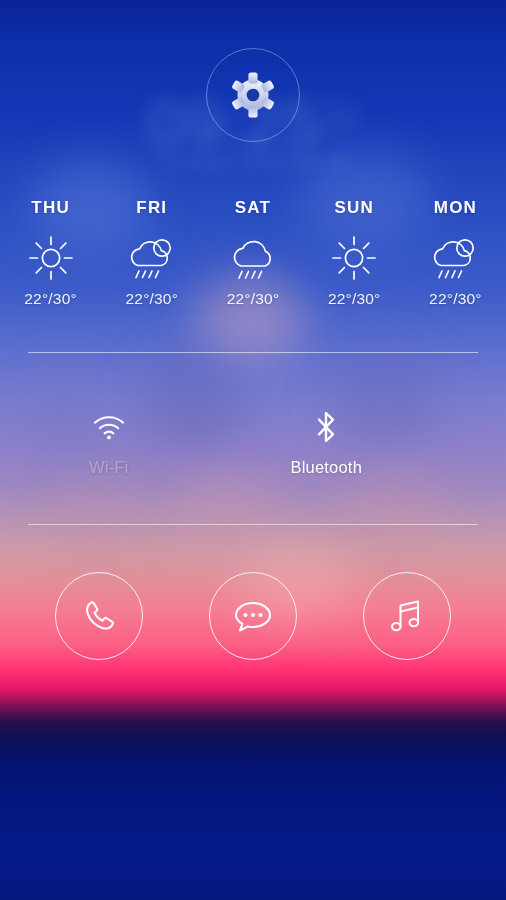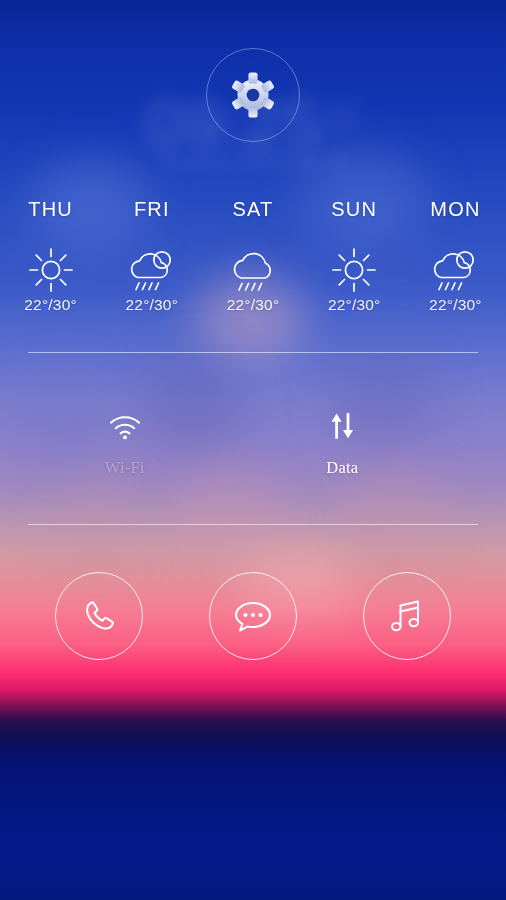"THU" .w-day { font-size: 20px -> 17px; font-weight: 400 -> 700; margin-bottom: 23px -> 14px }
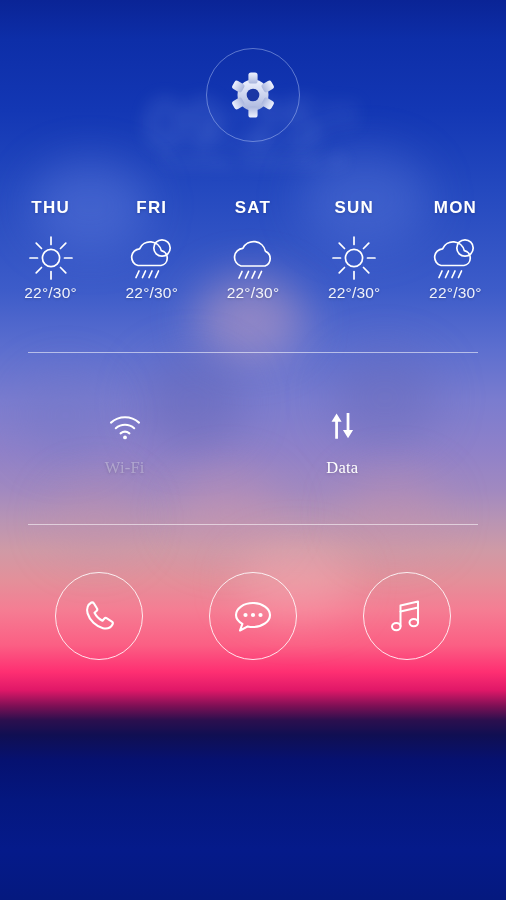"22°/30°" .w-temp { margin-top: 0 -> 6px }
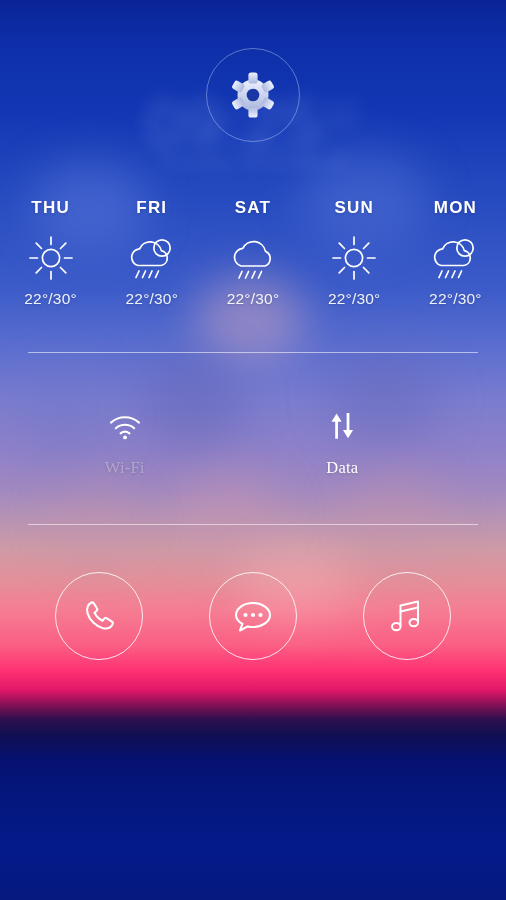"Wi-Fi" .toggle-row { font-family: Liberation Serif, serif -> none; left: 16px -> 0 }
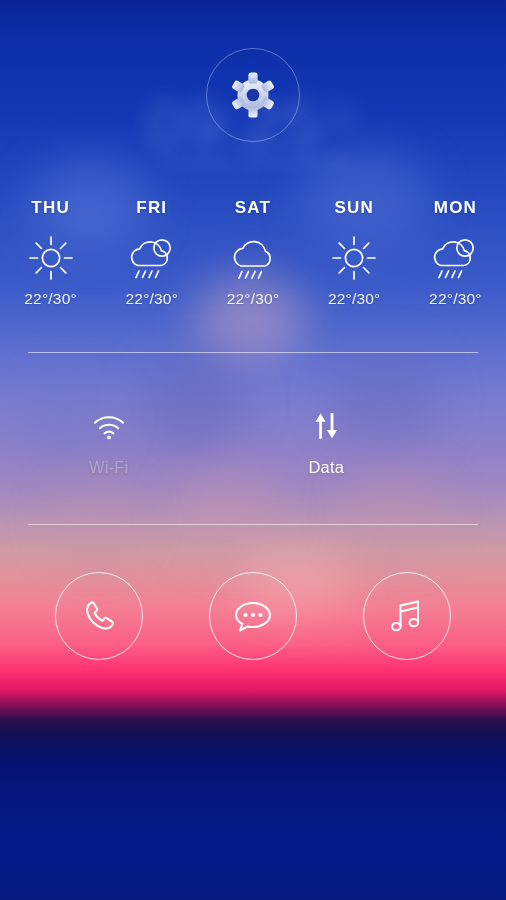"Data" div.toggle-col { html: <div> <div> <svg> <path></path> <path></path> </svg> </div> <div>Data</div> </div> -> none }
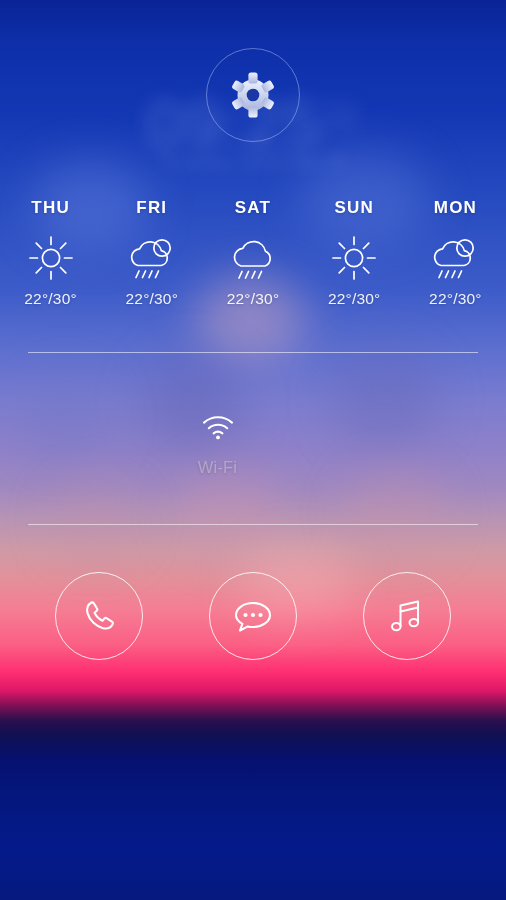"Bluetooth" div.toggle-col { html: none -> <div> <div> <svg> <path></path> </svg> </div> <div>Bluetooth</div> </div> }
